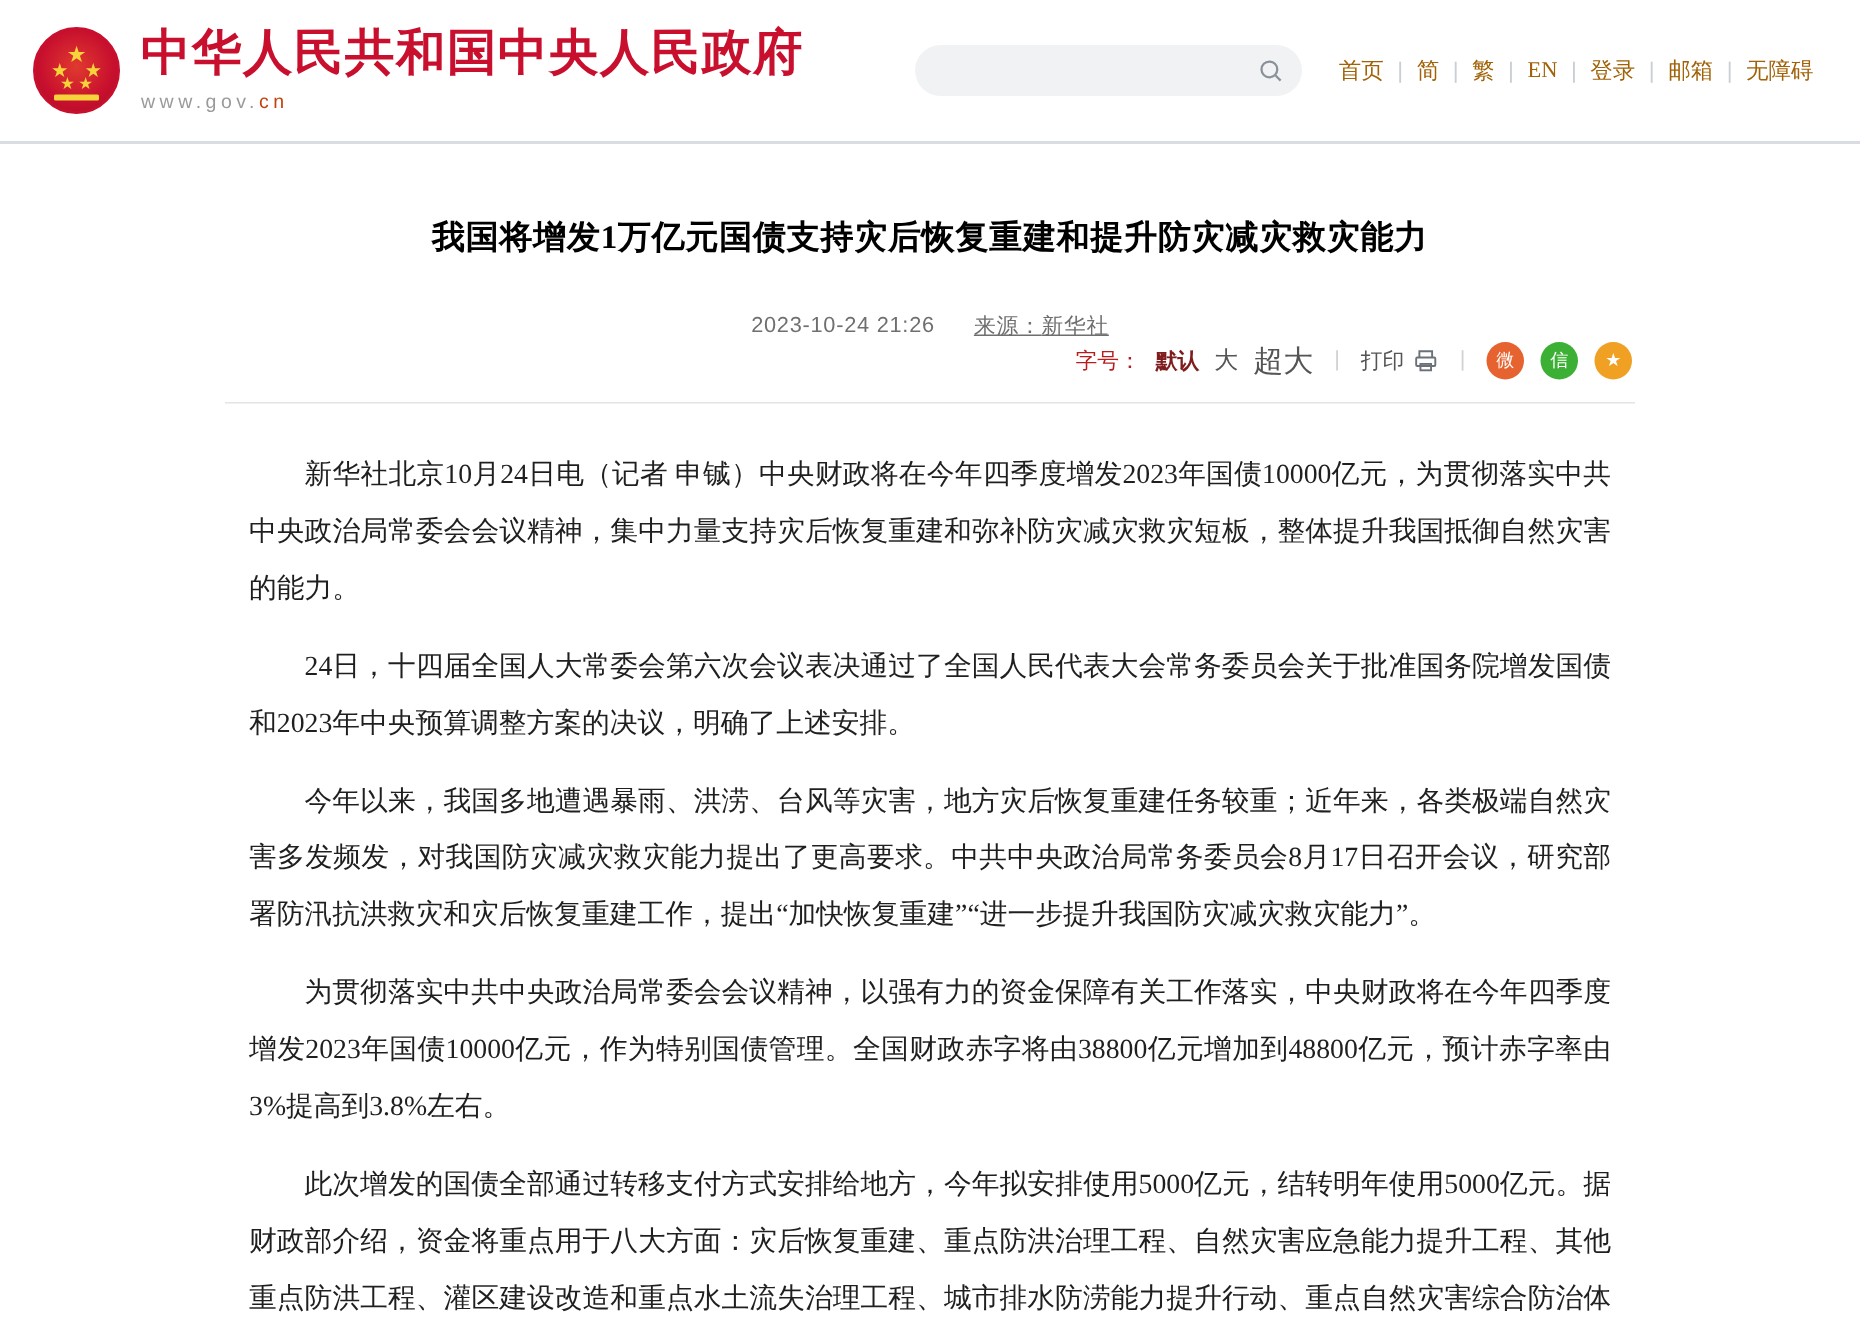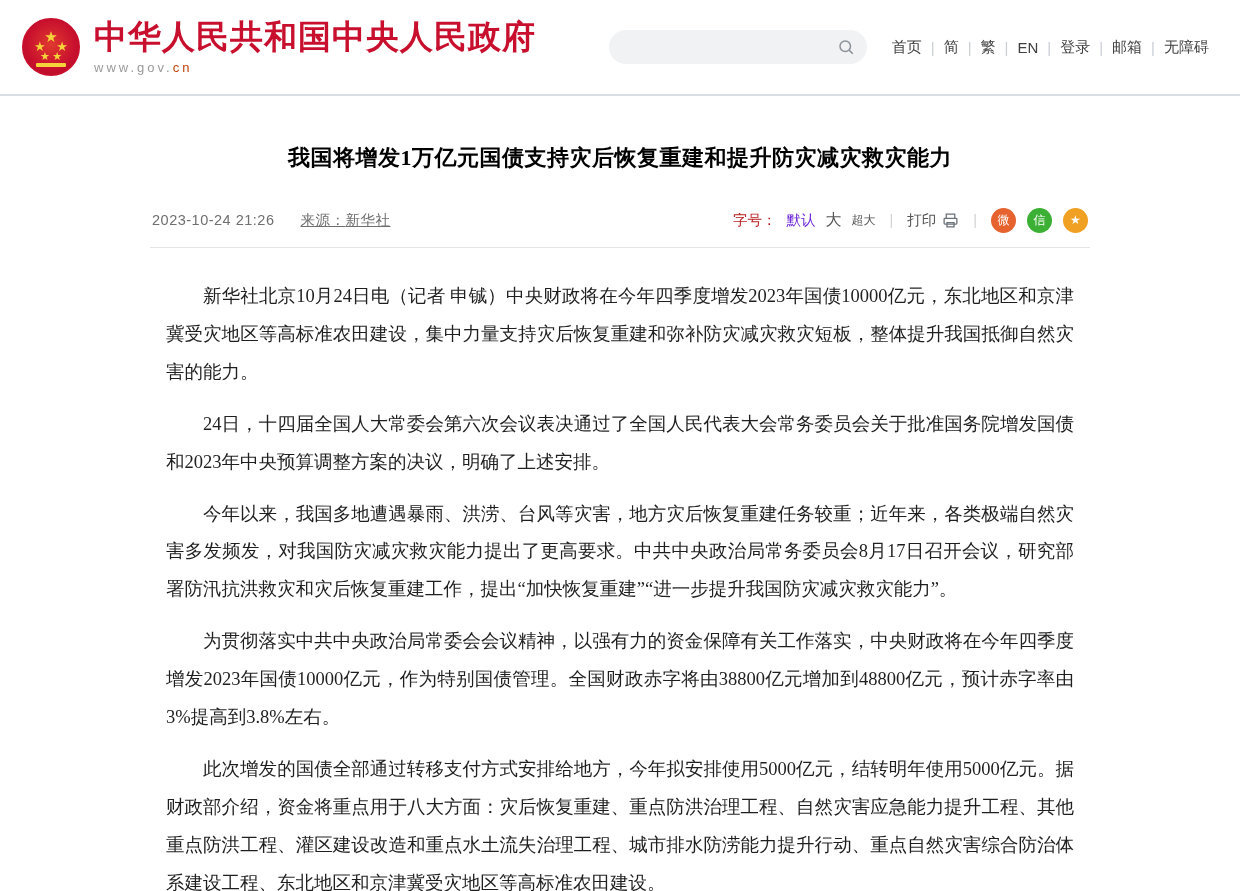"中华人民共和国中央人民政府" .brand-cn { font-family: Liberation Serif, serif -> Liberation Mono, monospace }
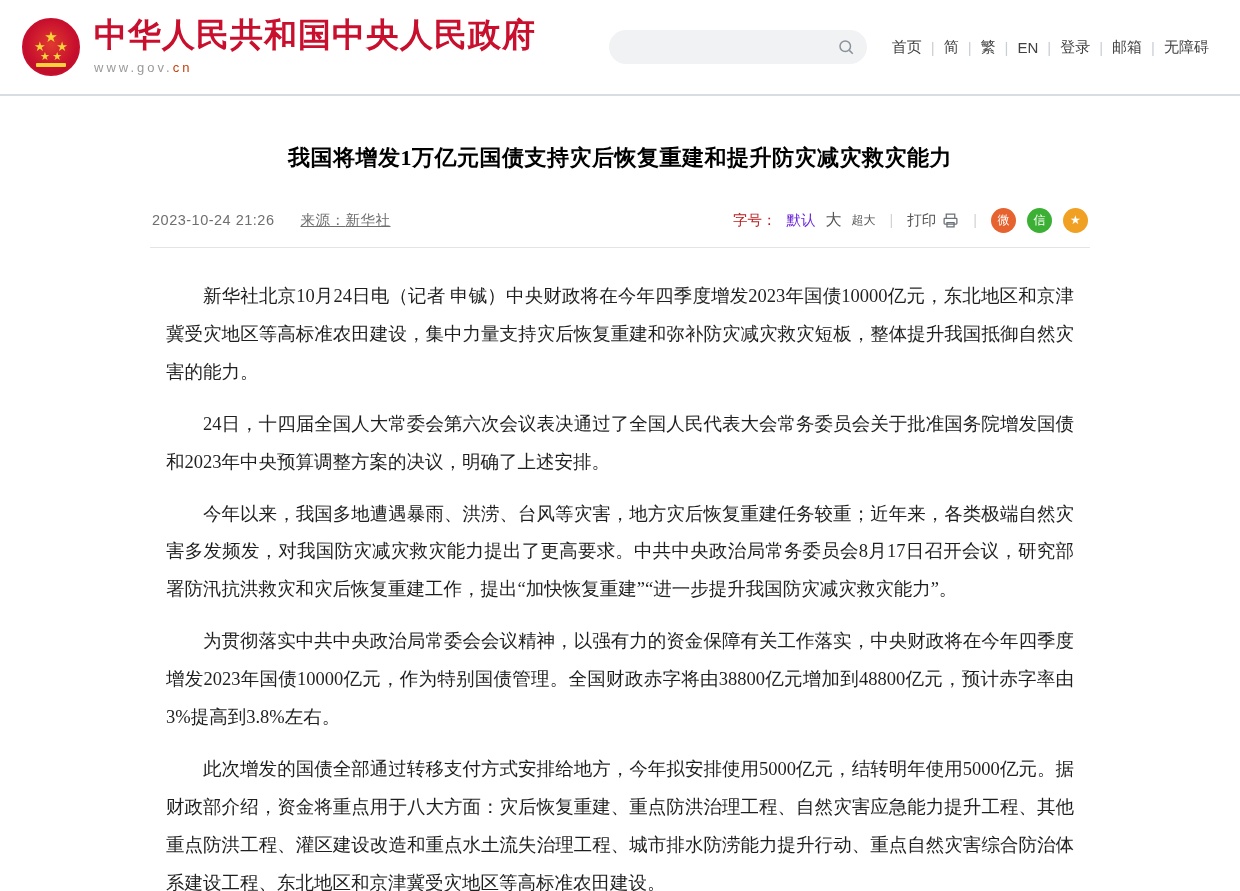"首页" .hnav a { color: #404040 -> #a16207; font-family: none -> Liberation Serif, serif }
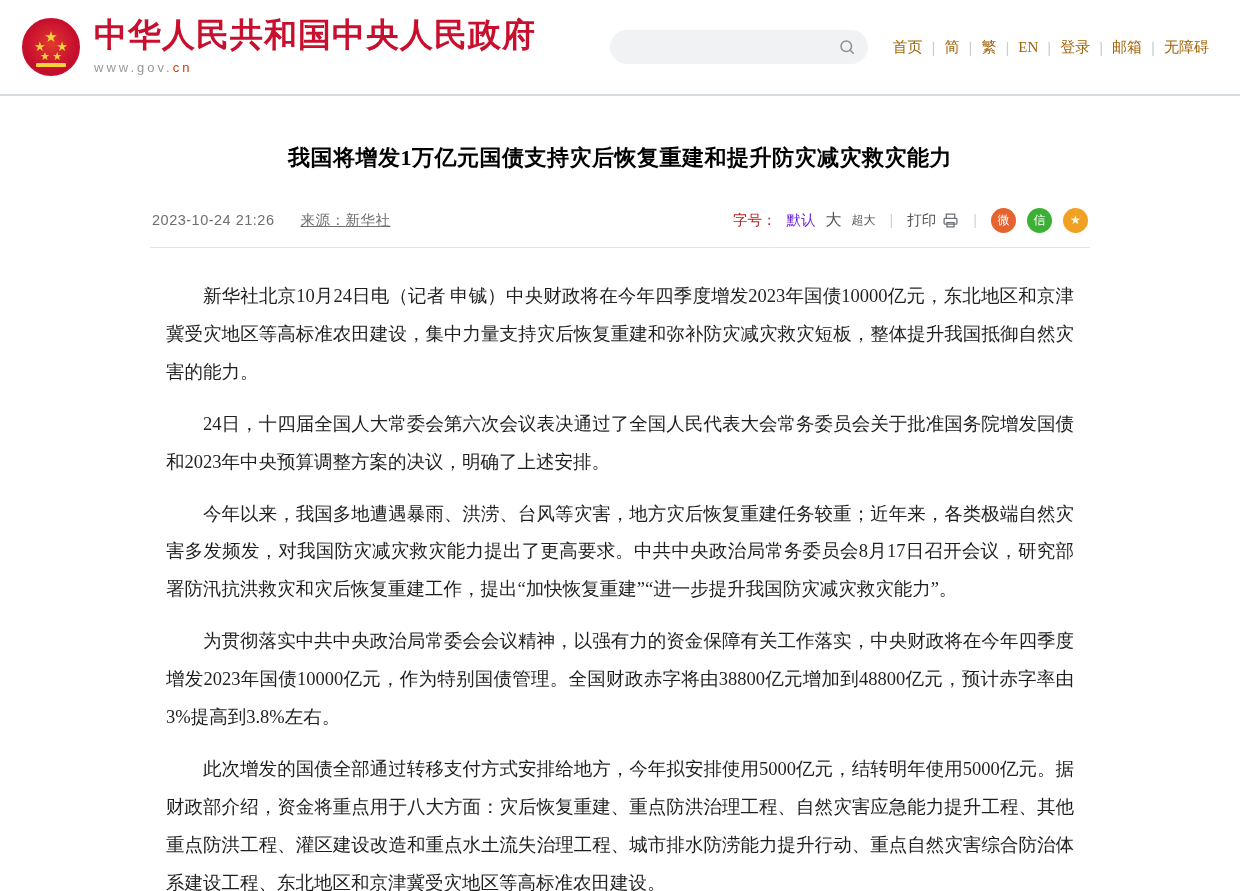"2023-10-24 21:26" .meta-bar { flex-direction: none -> column }
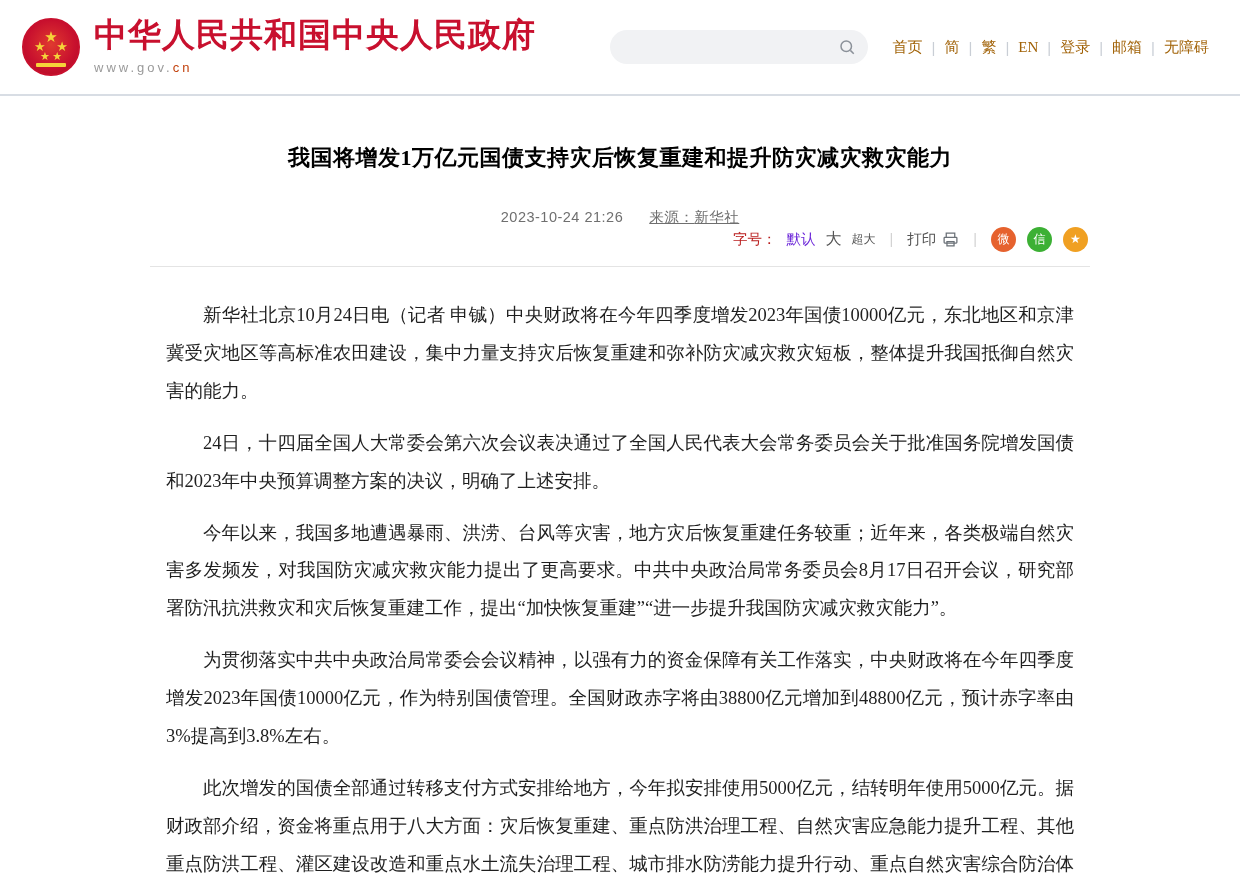"默认" .fontsize-group .opt.active { color: #6d28d9 -> #7f1d1d; font-weight: normal -> bold }
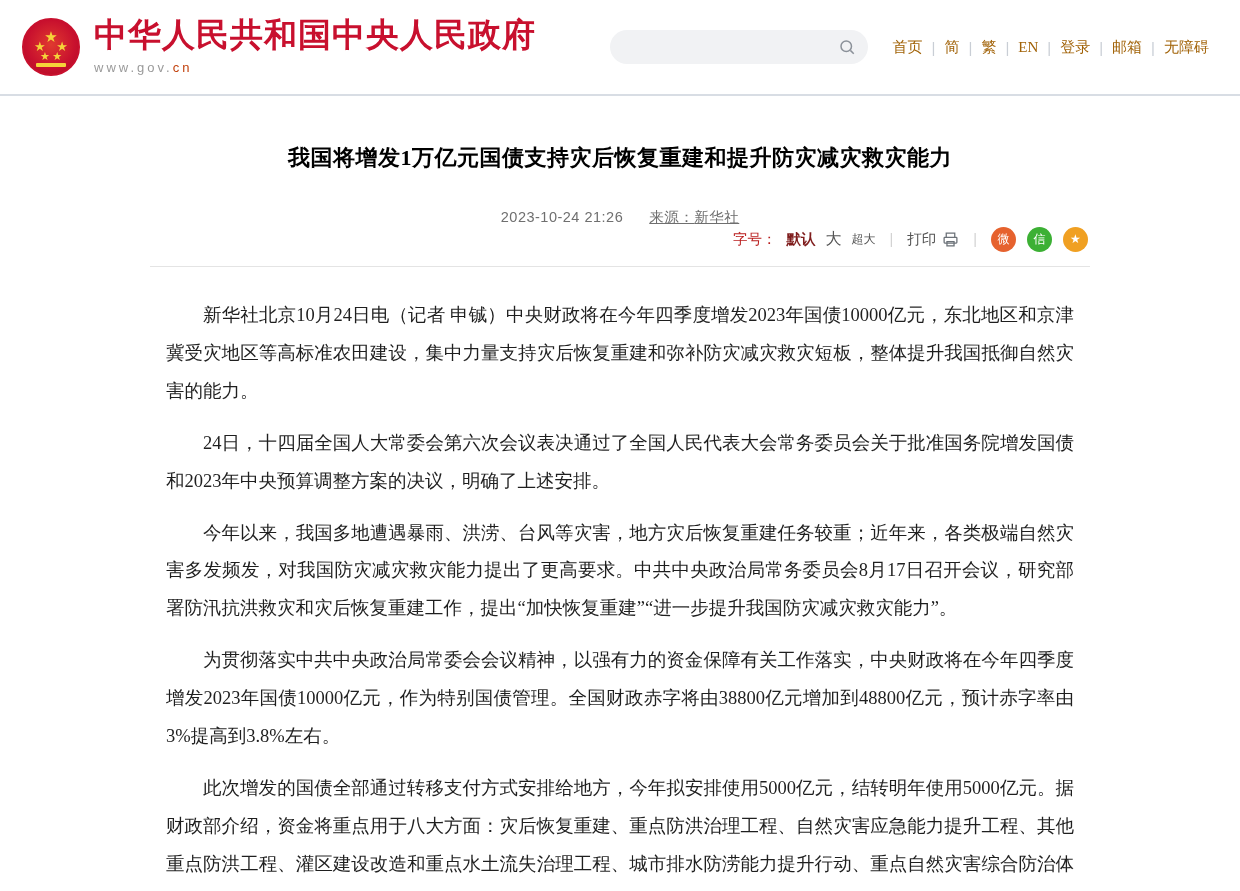"超大" .fs-huge { font-size: 12px -> 20px }
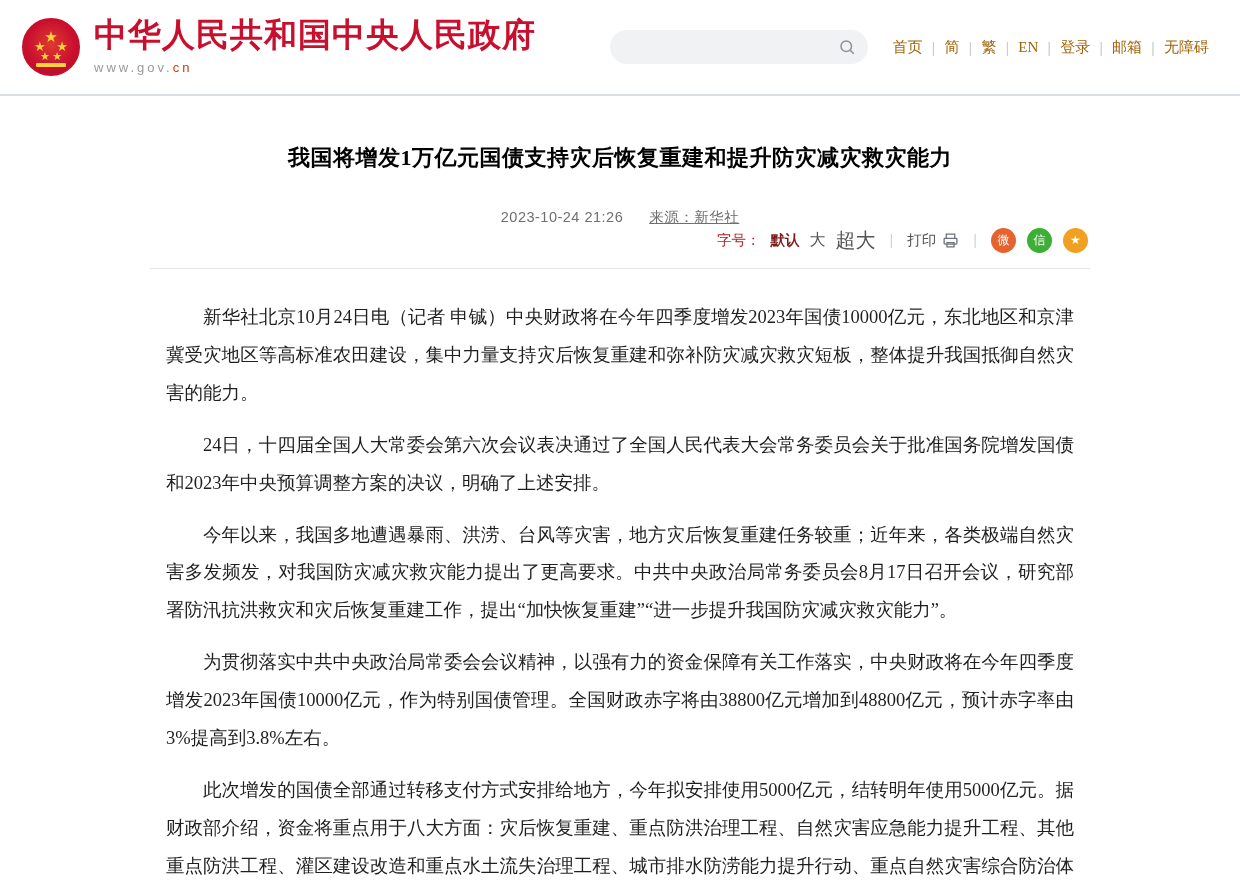"新华社北京10月24日电（记者" p { text: 东北地区和京津冀受灾地区等高标准农田建设 -> 为贯彻落实中共中央政治局常委会会议精神 }
